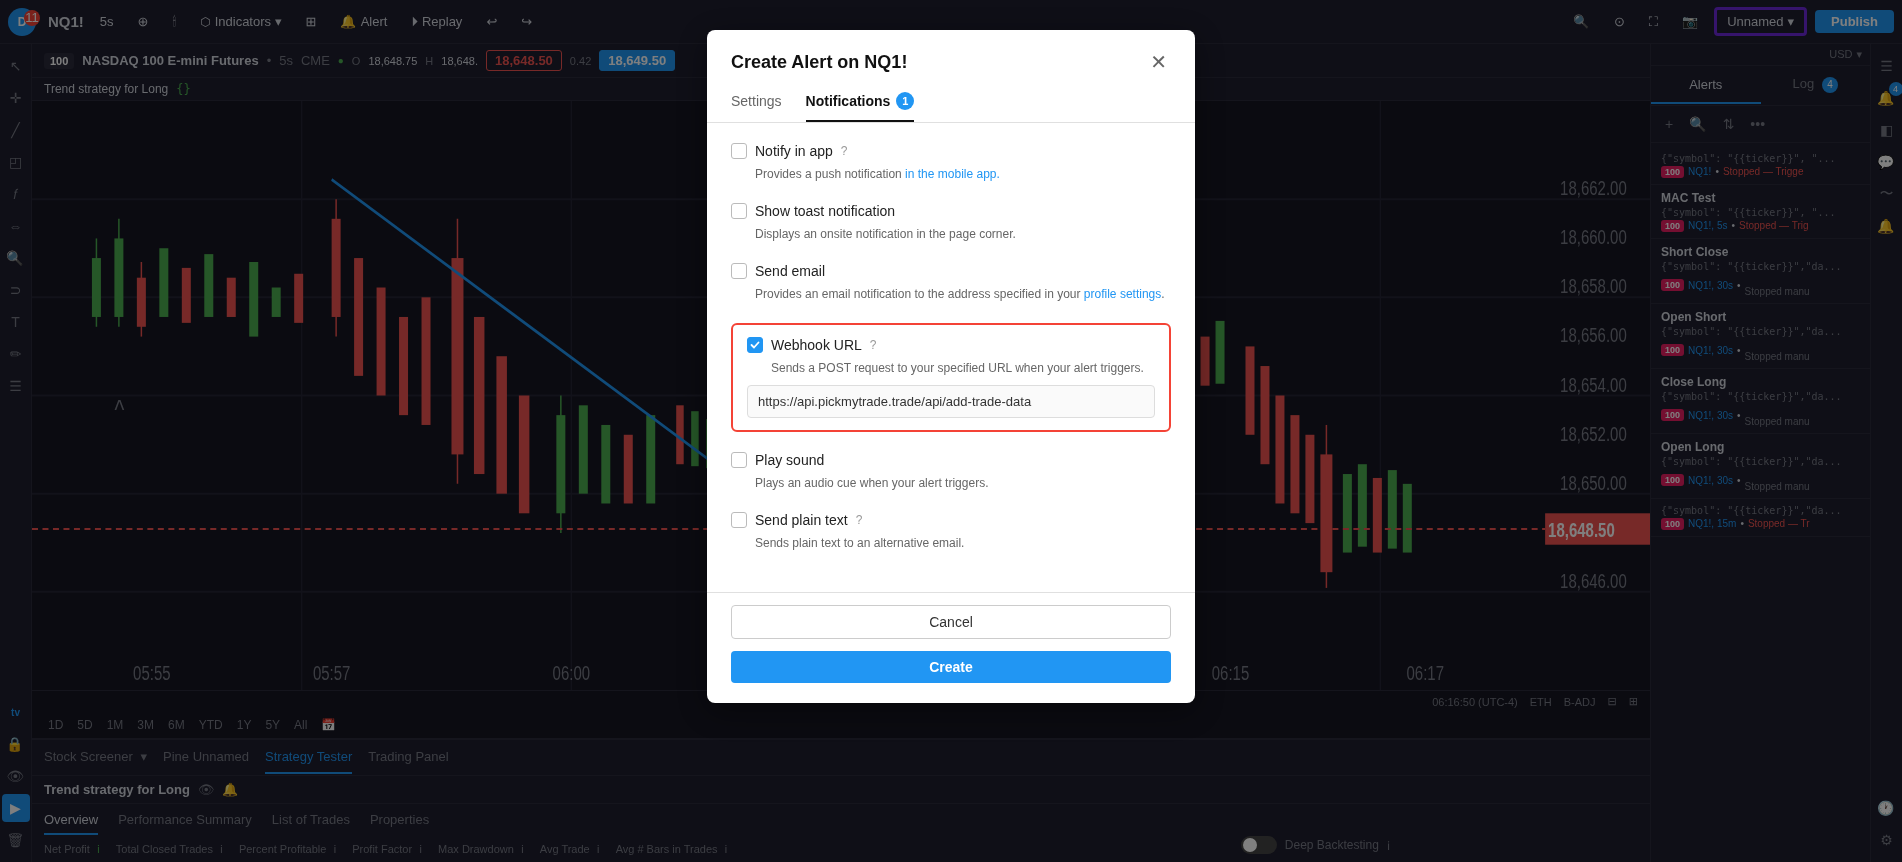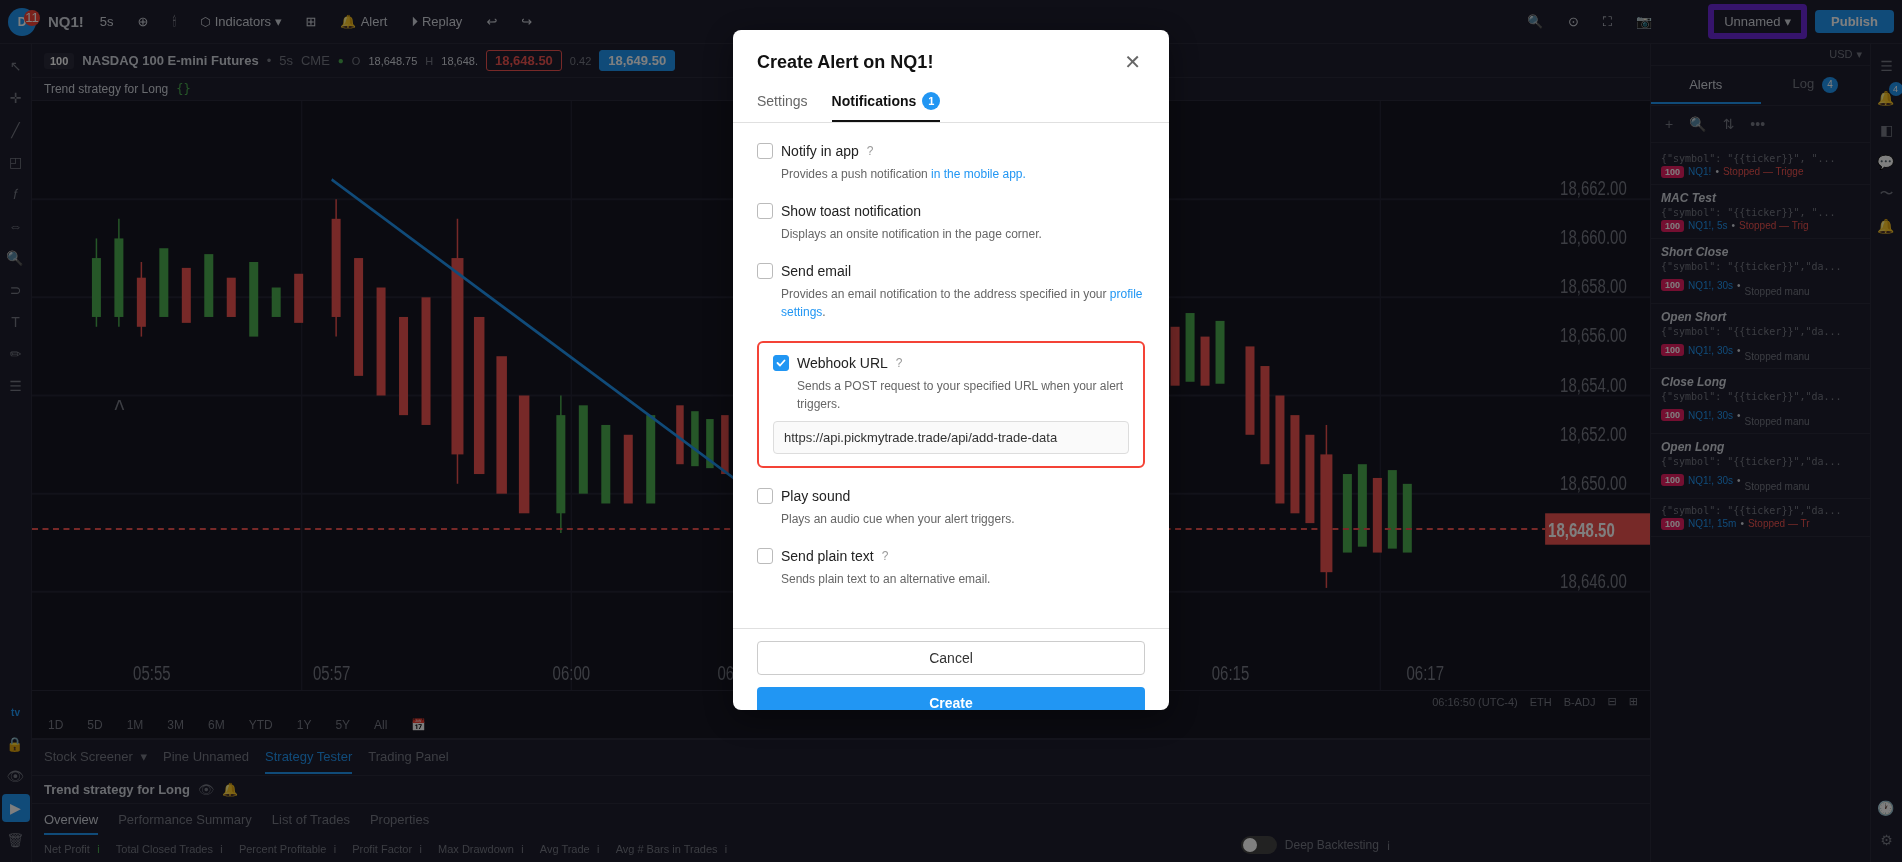"Unnamed" .unnamed-btn { border: 6px solid #6d28d9 -> 3px solid #6d28d9; margin-left: 40px -> none }
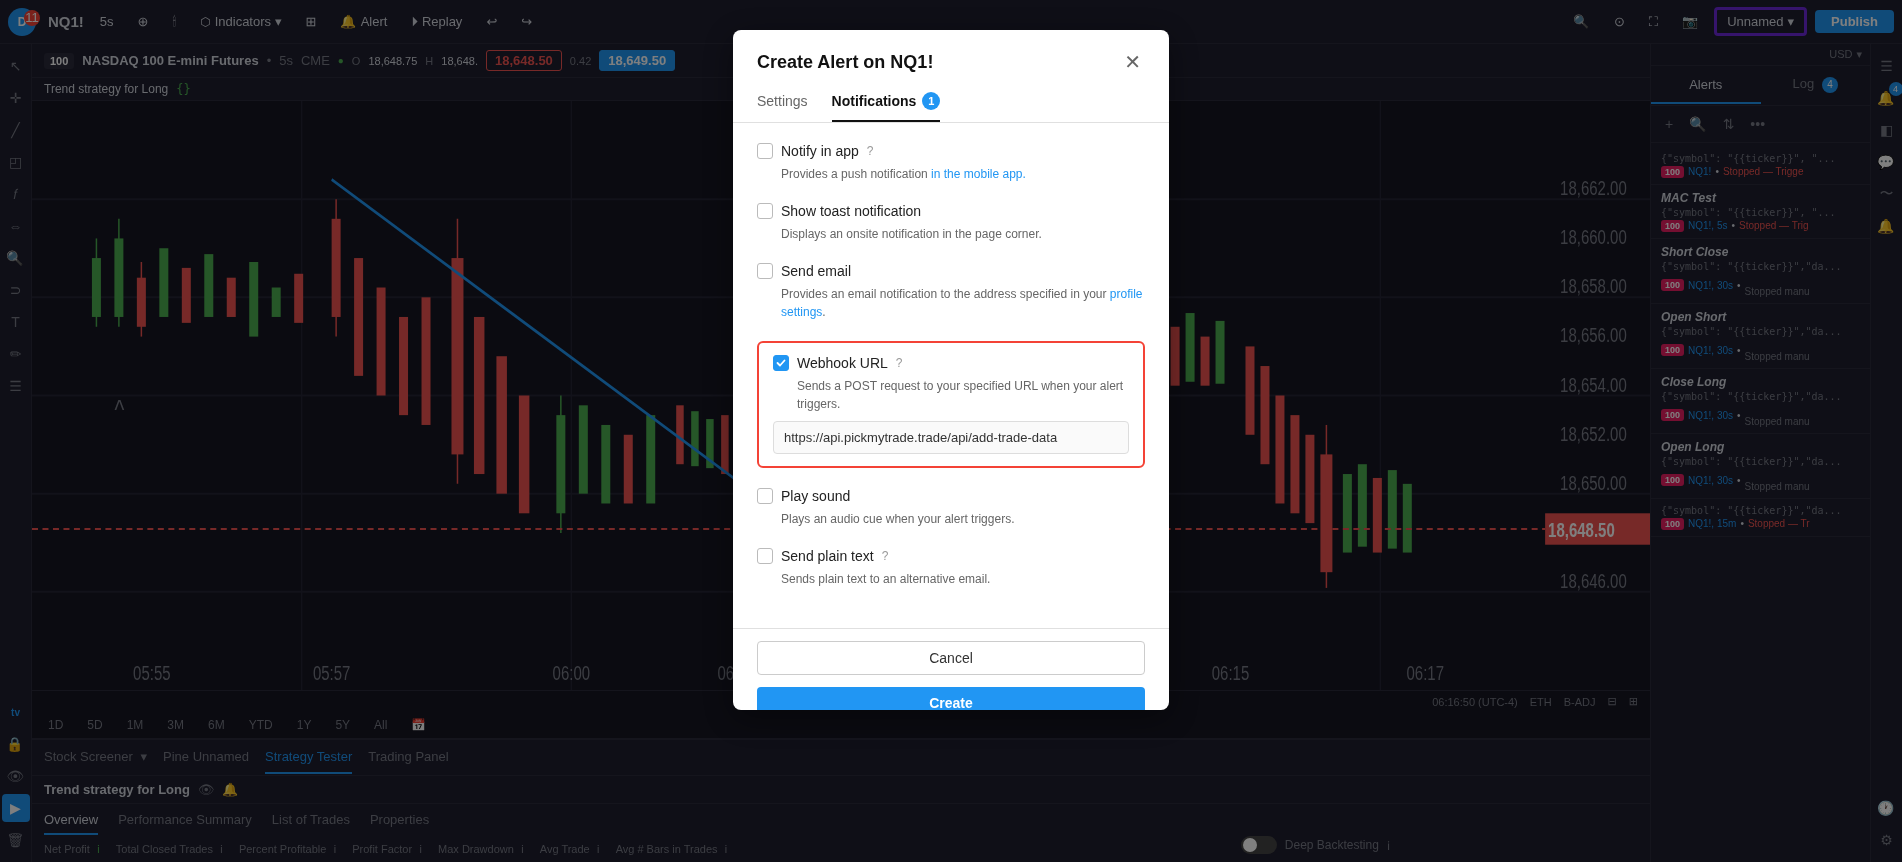"Create Alert on NQ1!" .modal { width: 436px -> 488px }
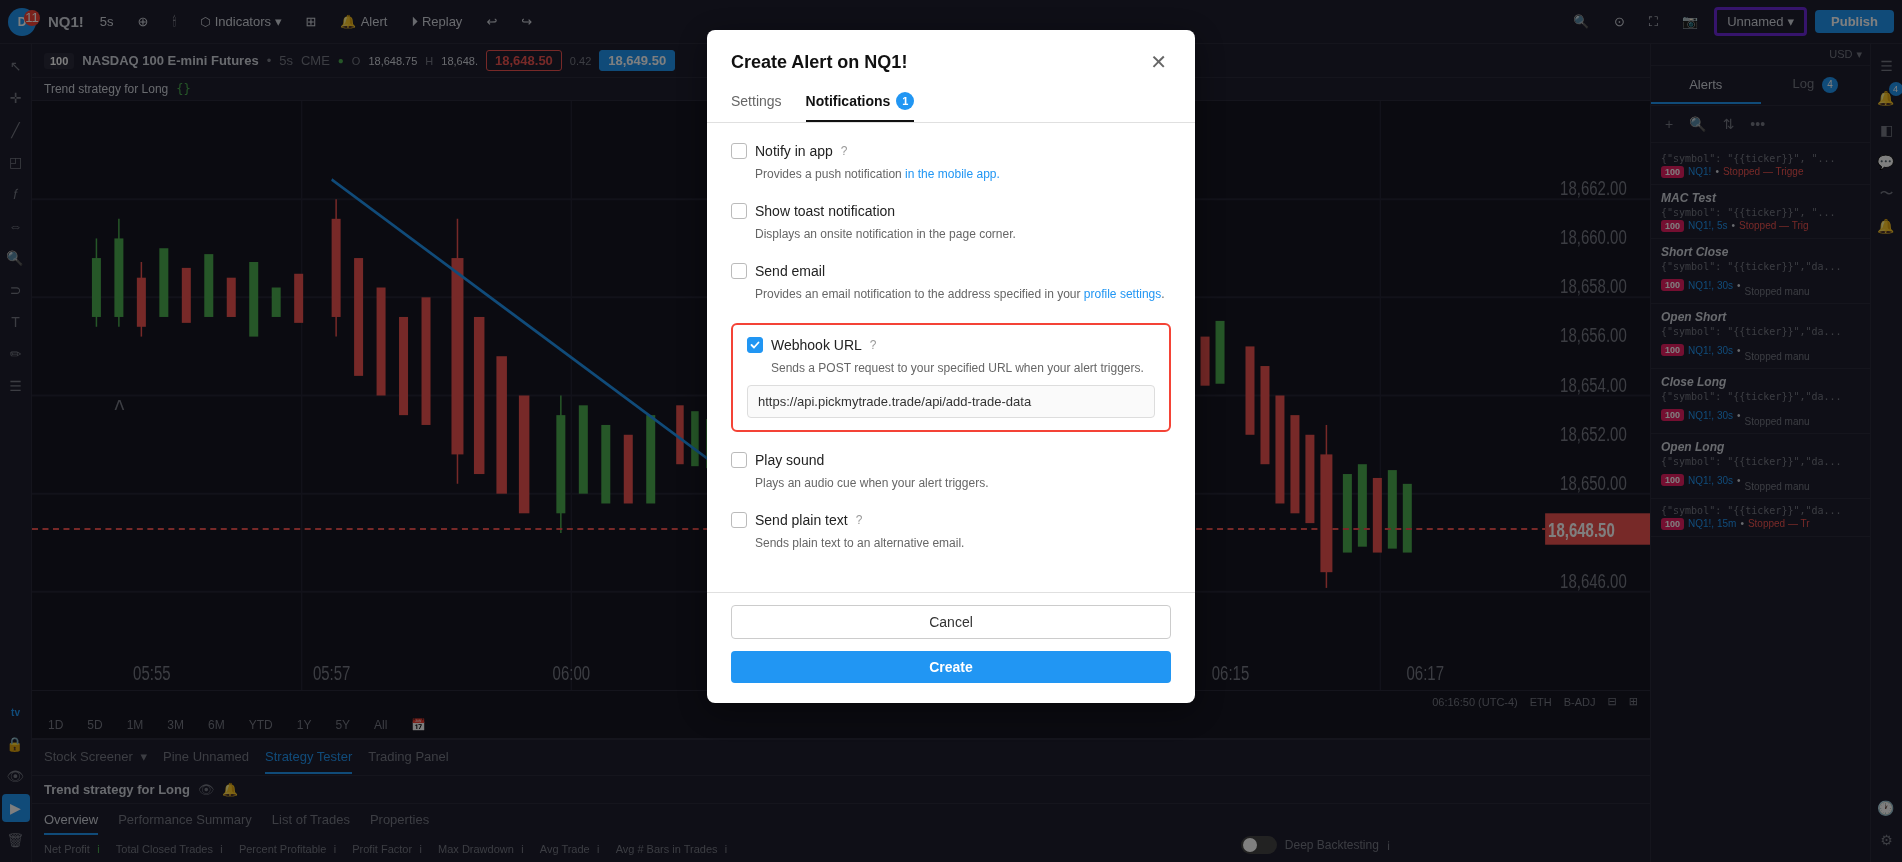"MAC Test" .alert-title { font-style: italic -> none }
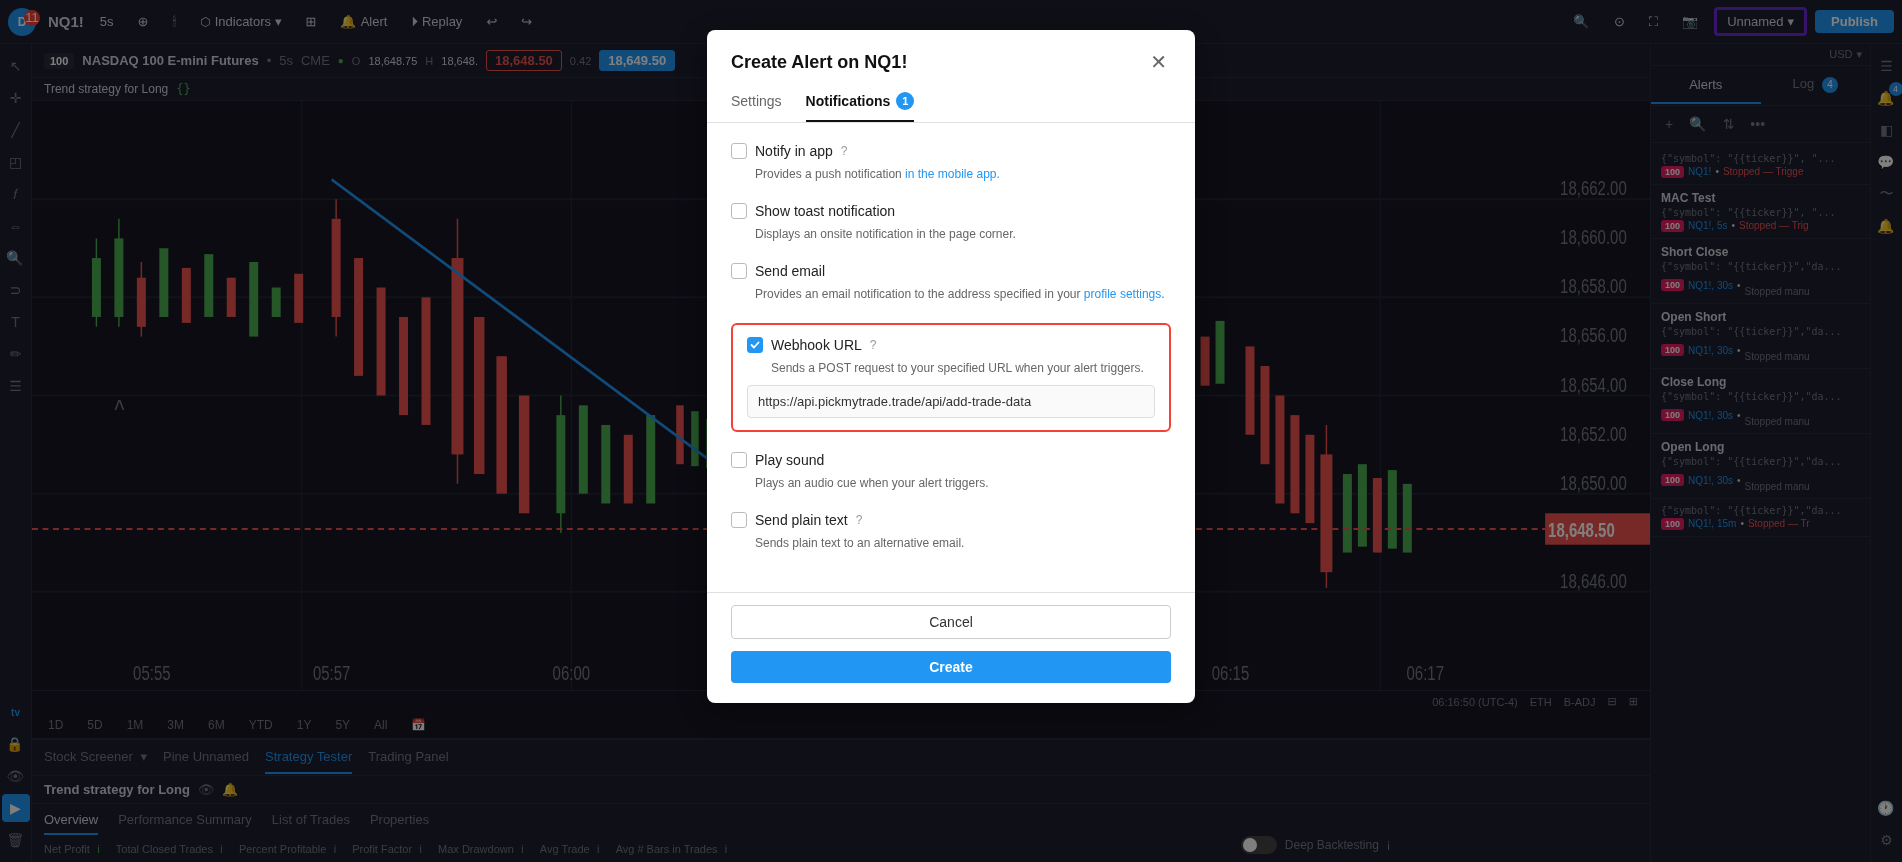"1D" .time-controls { gap: 16px -> 6px }
